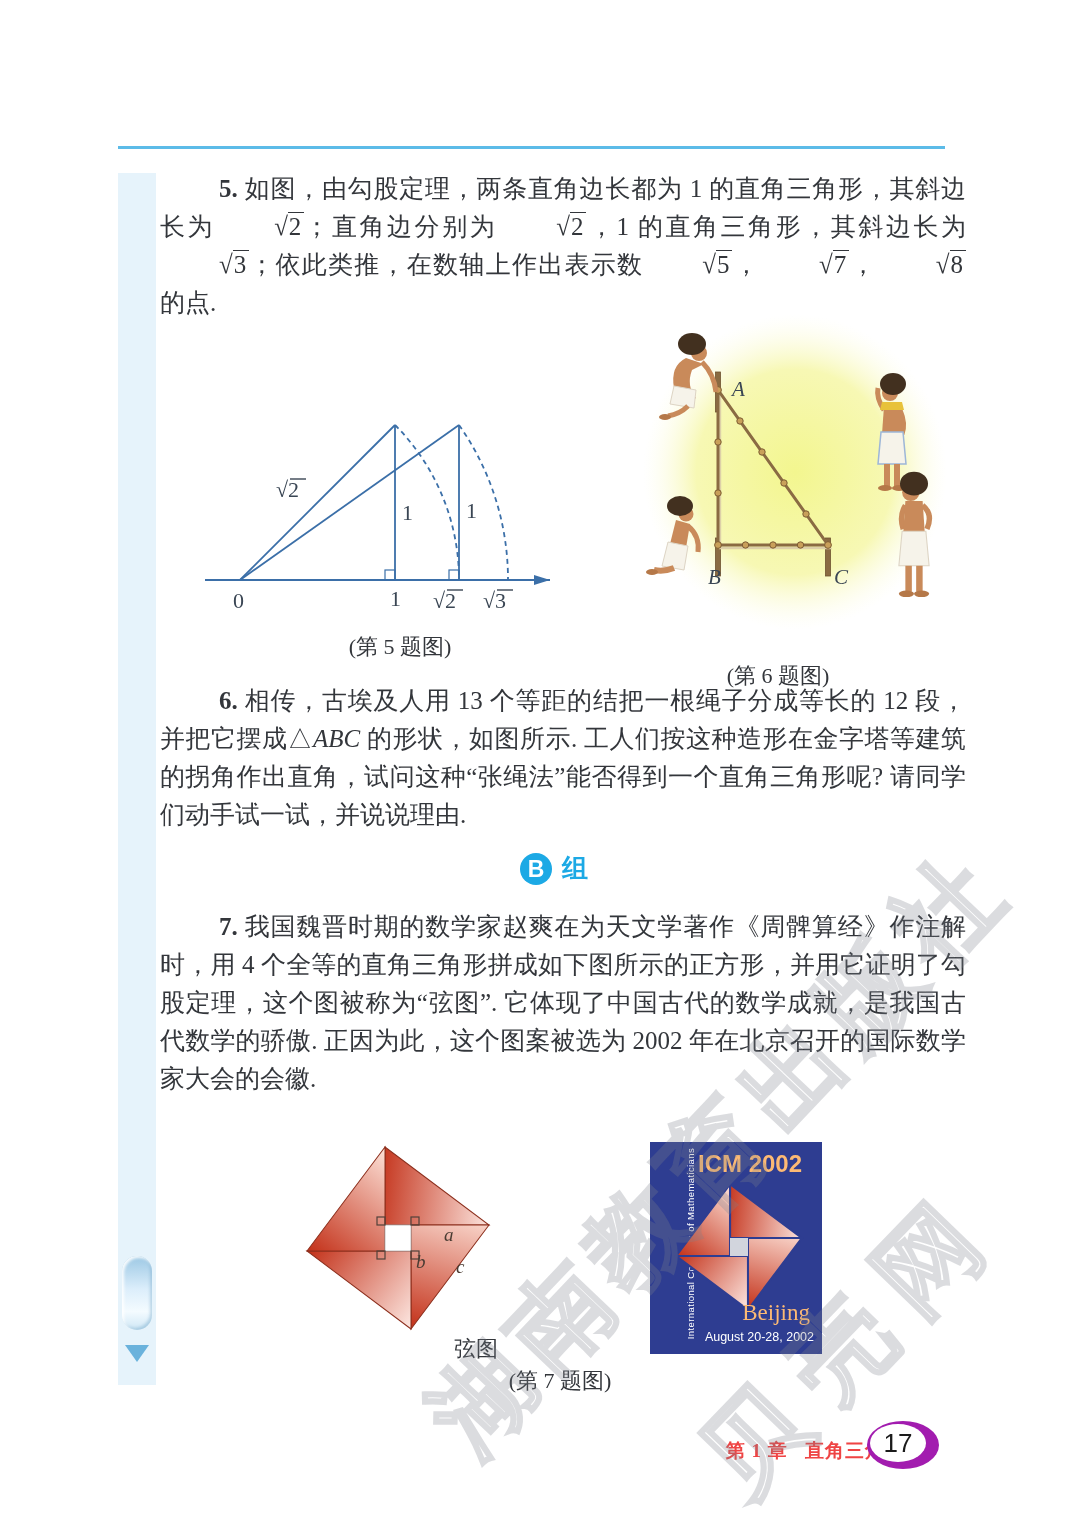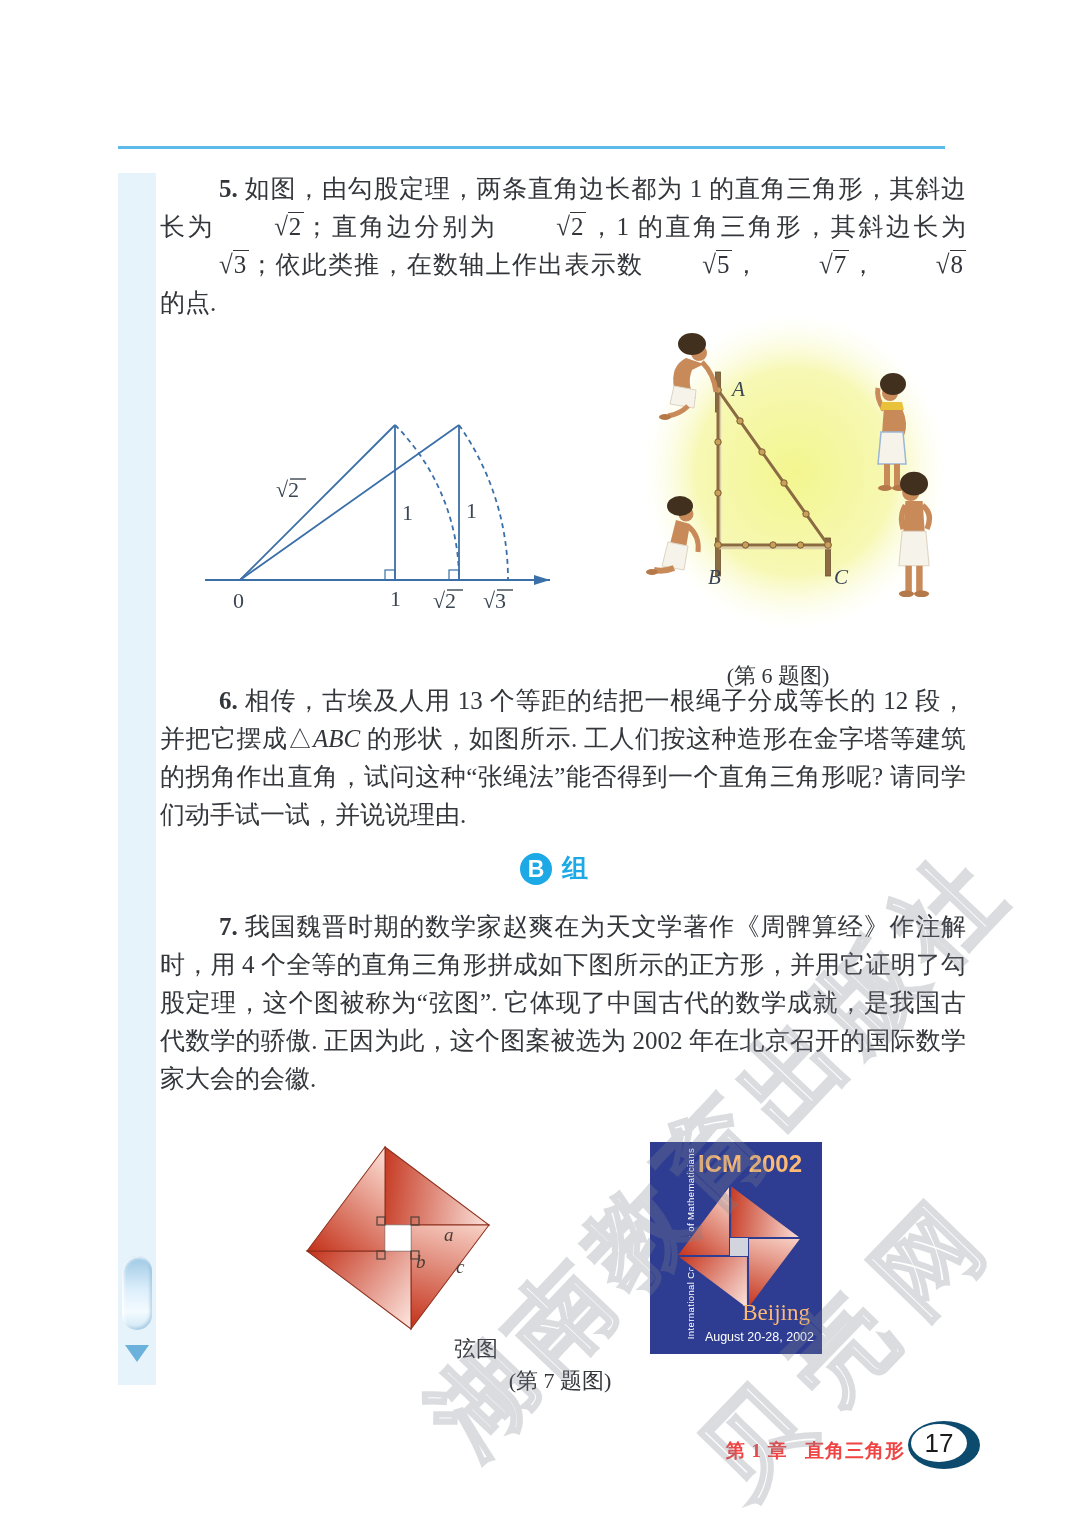"(第 5 题图)" div.fig-caption { html: none -> <div>(第 5 题图)</div> }
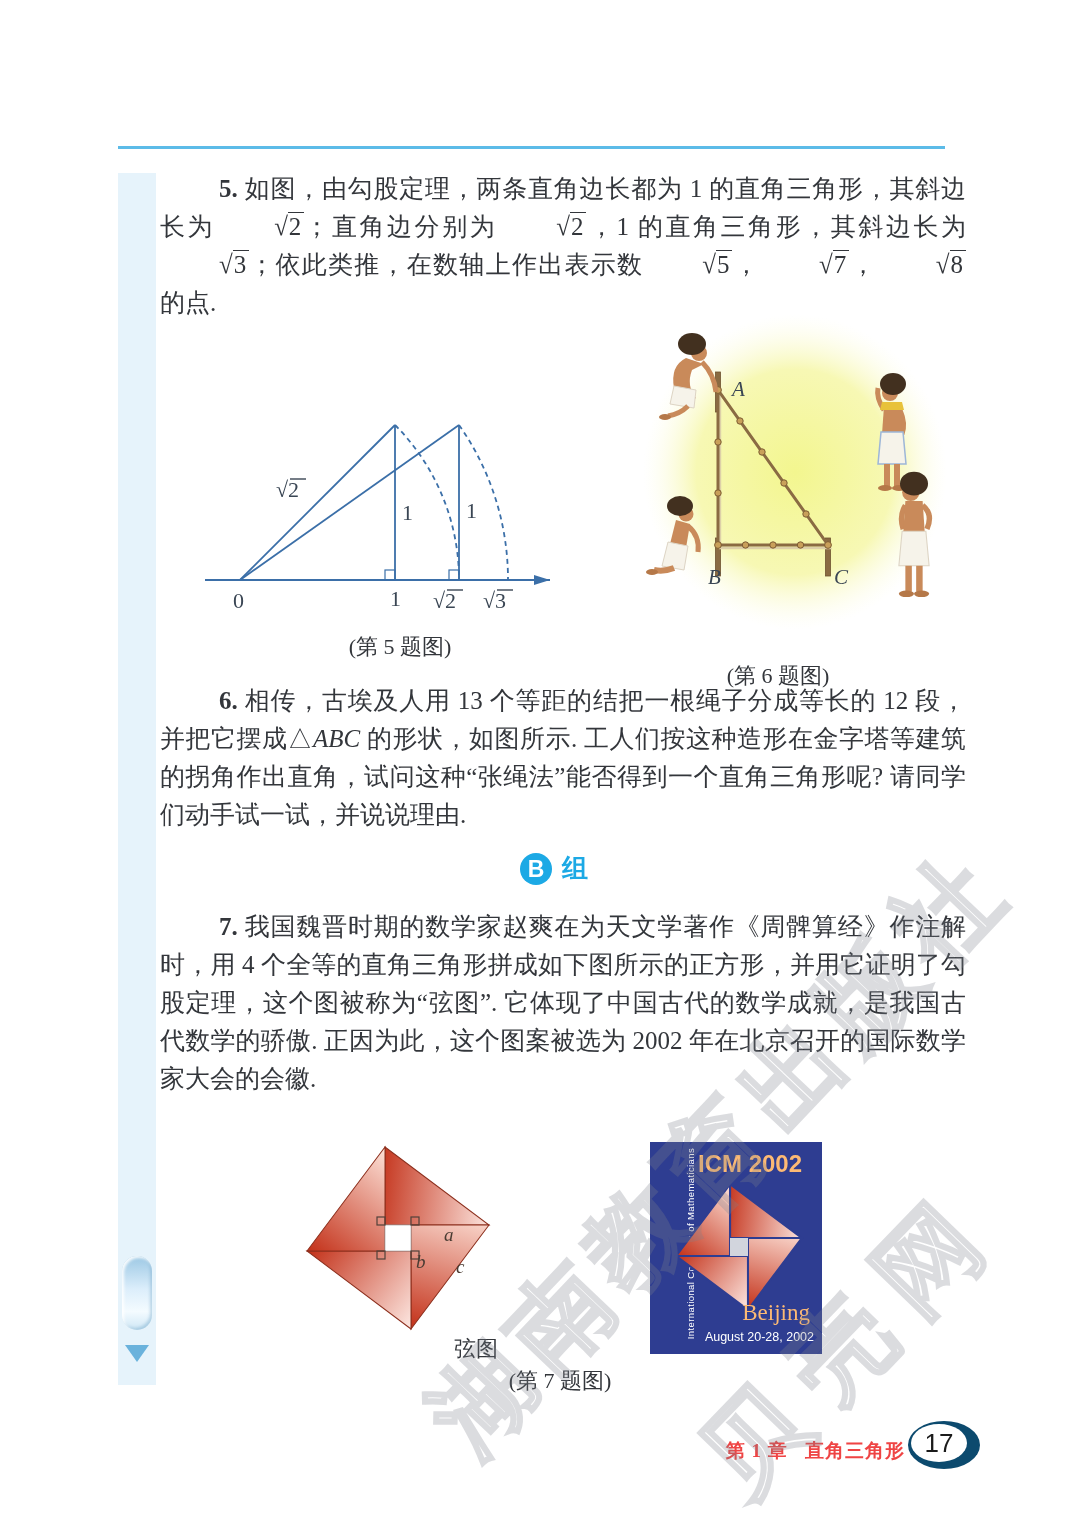"17" .page-badge { background: #0c4a6e -> #a21caf; left: 908px -> 867px }
